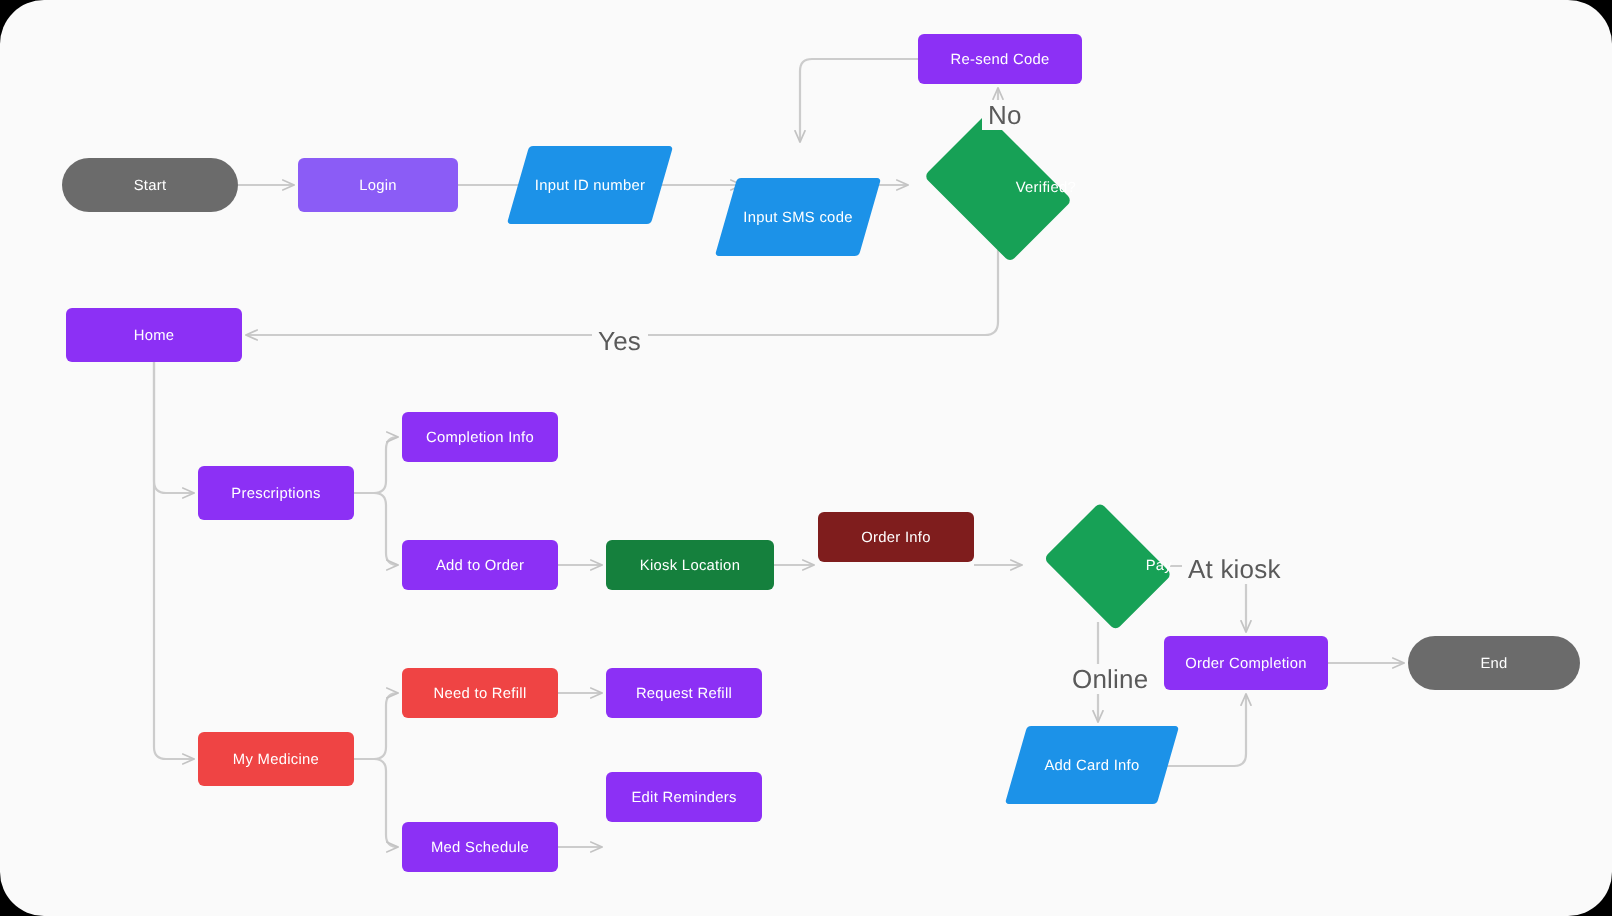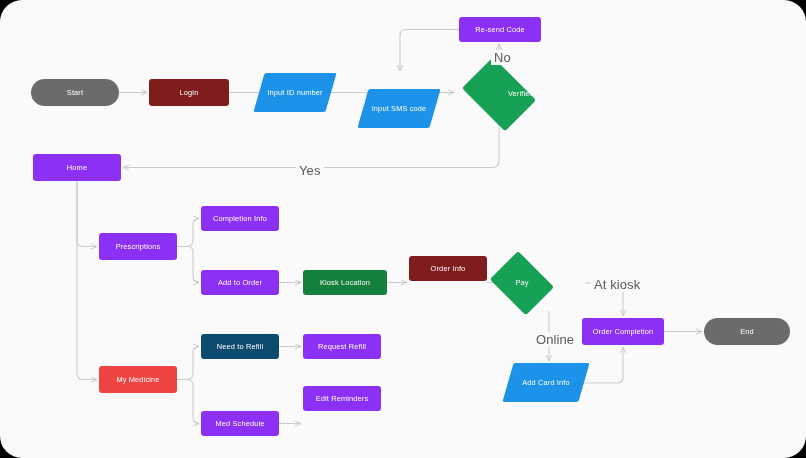"Login" div.node { background: #7f1d1d -> #8b5cf6 }
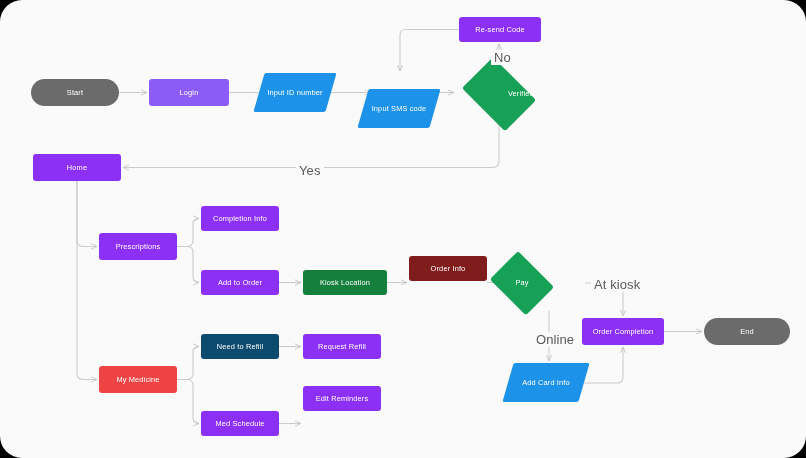"Pay" div.node { justify-content: none -> flex-end; left: 486px -> 518px }
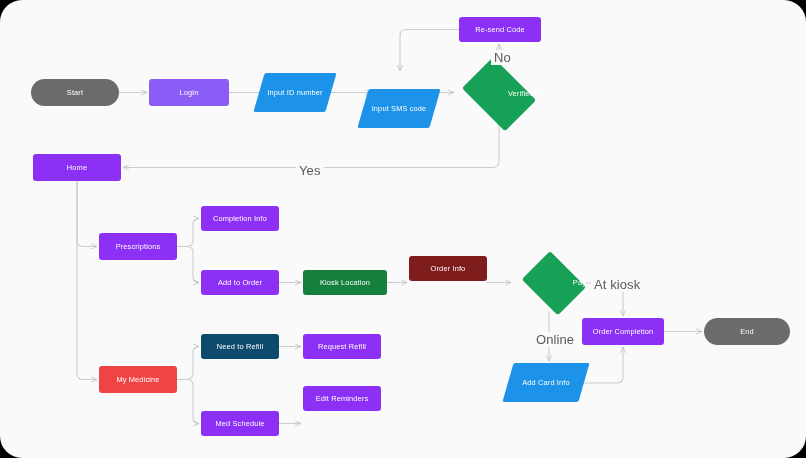"Need to Refill" div.node { background: #0c4a6e -> #ef4444 }
